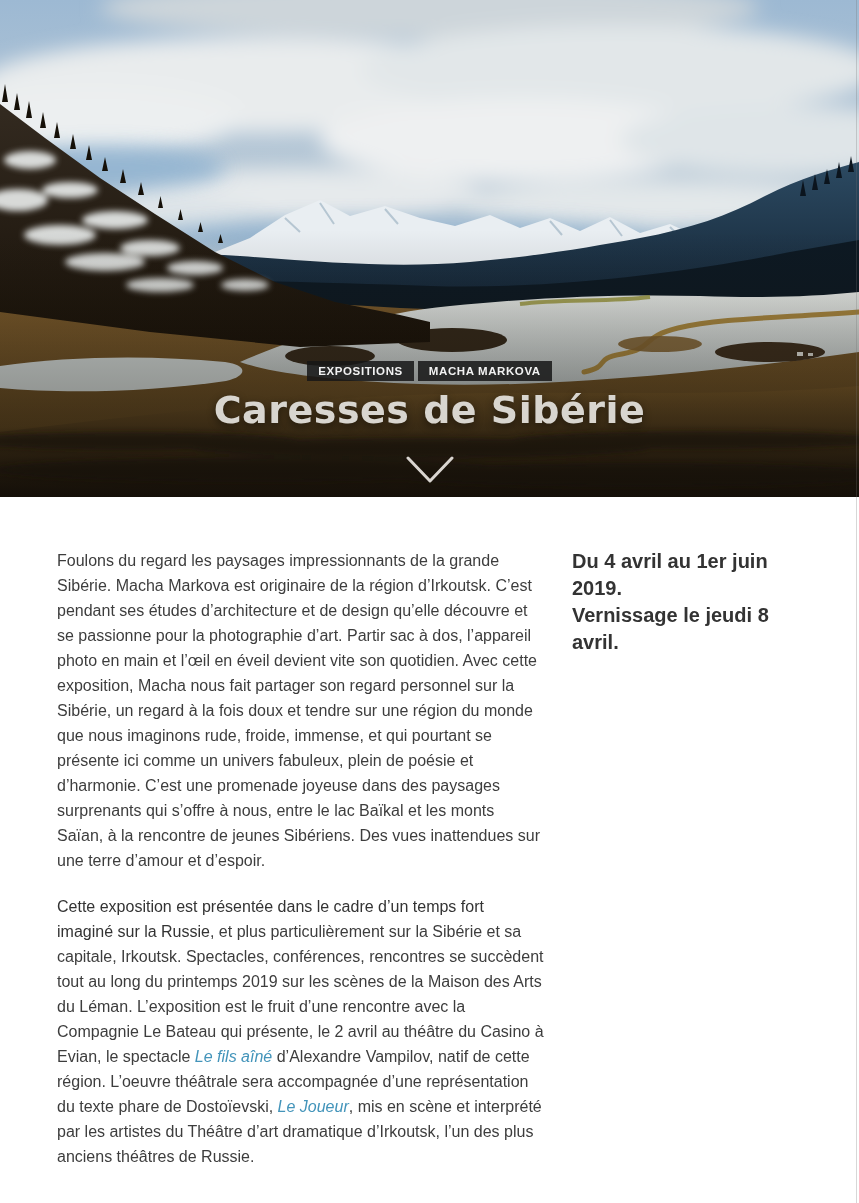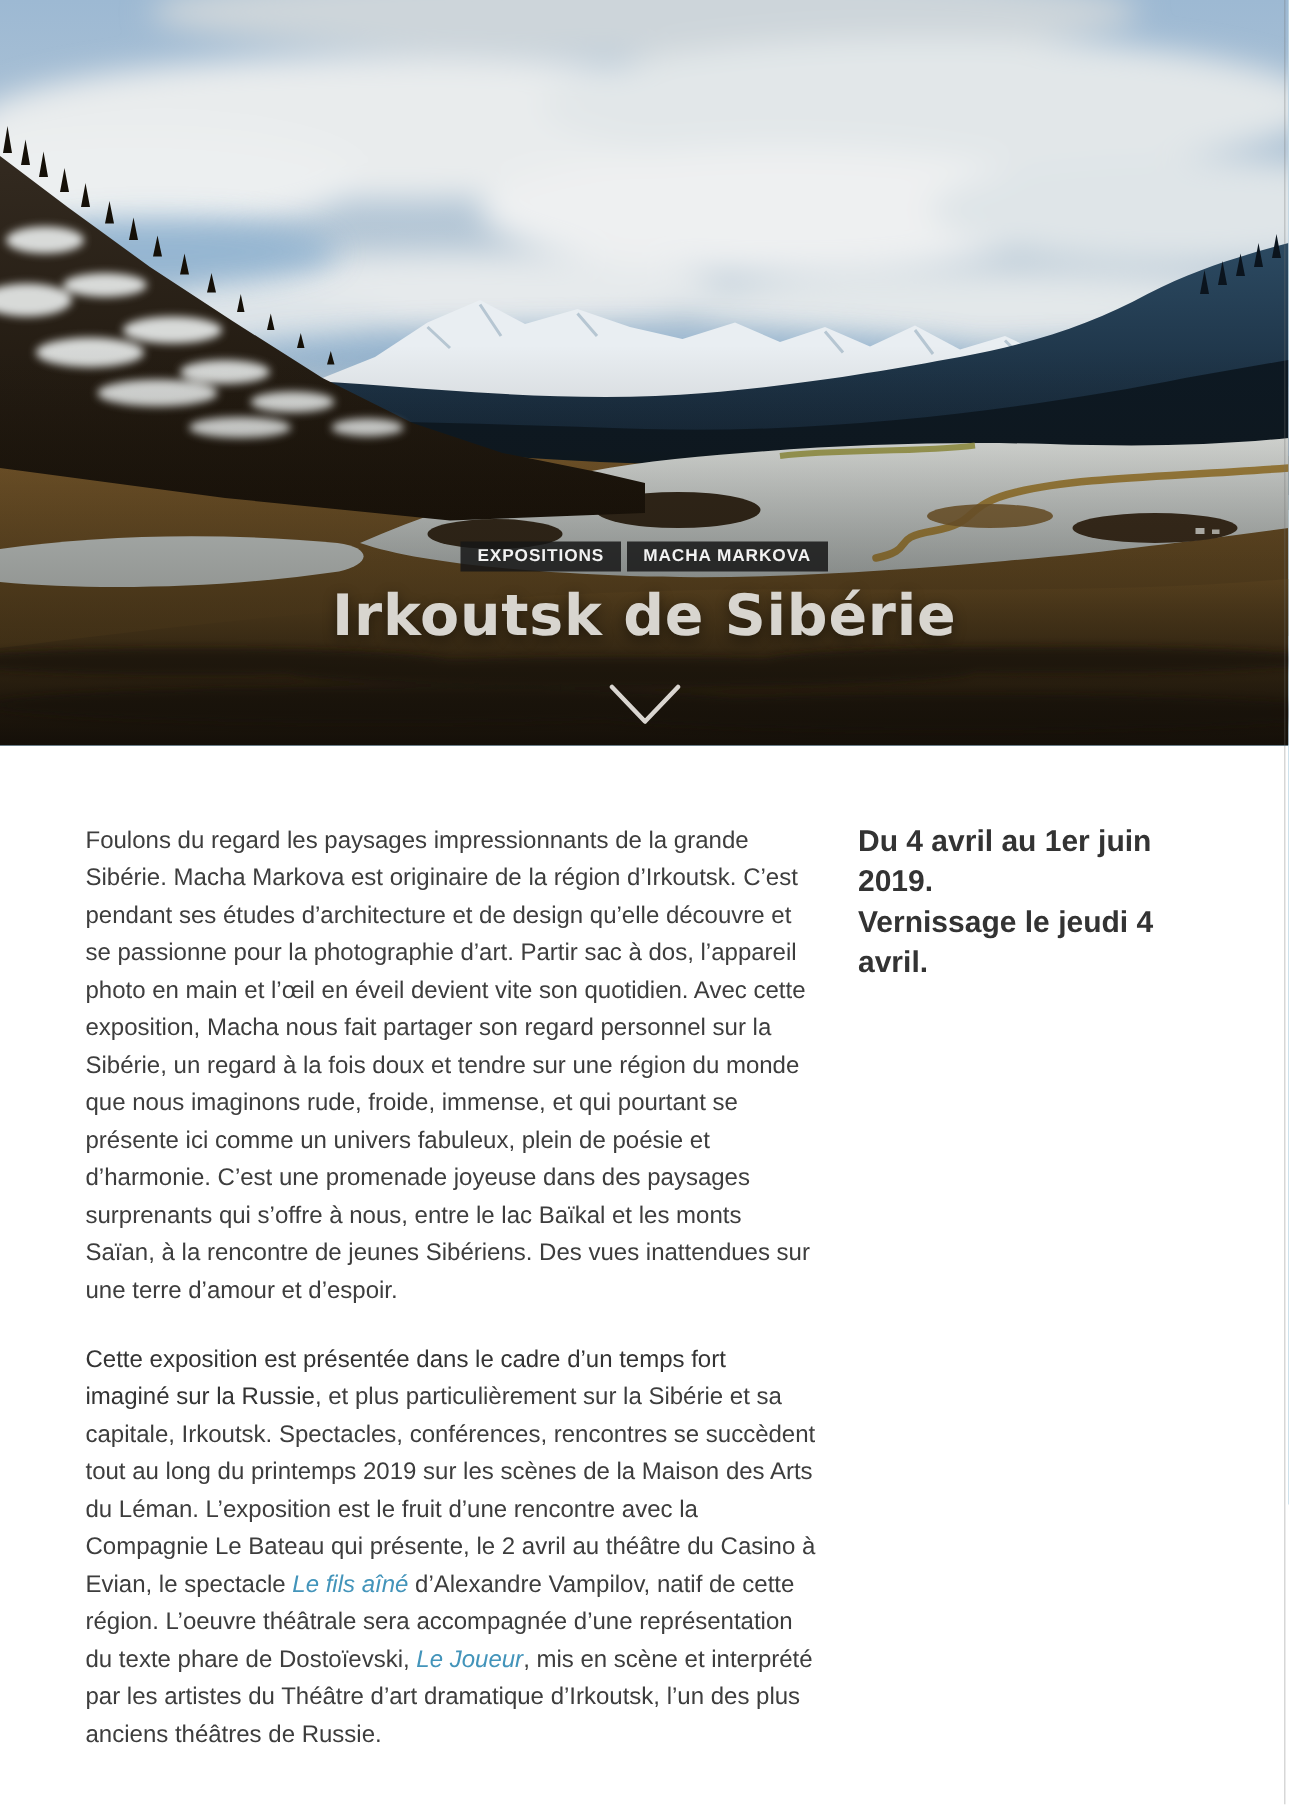"EXPOSITIONS" .page { background: #0369a1 -> #f0abfc }
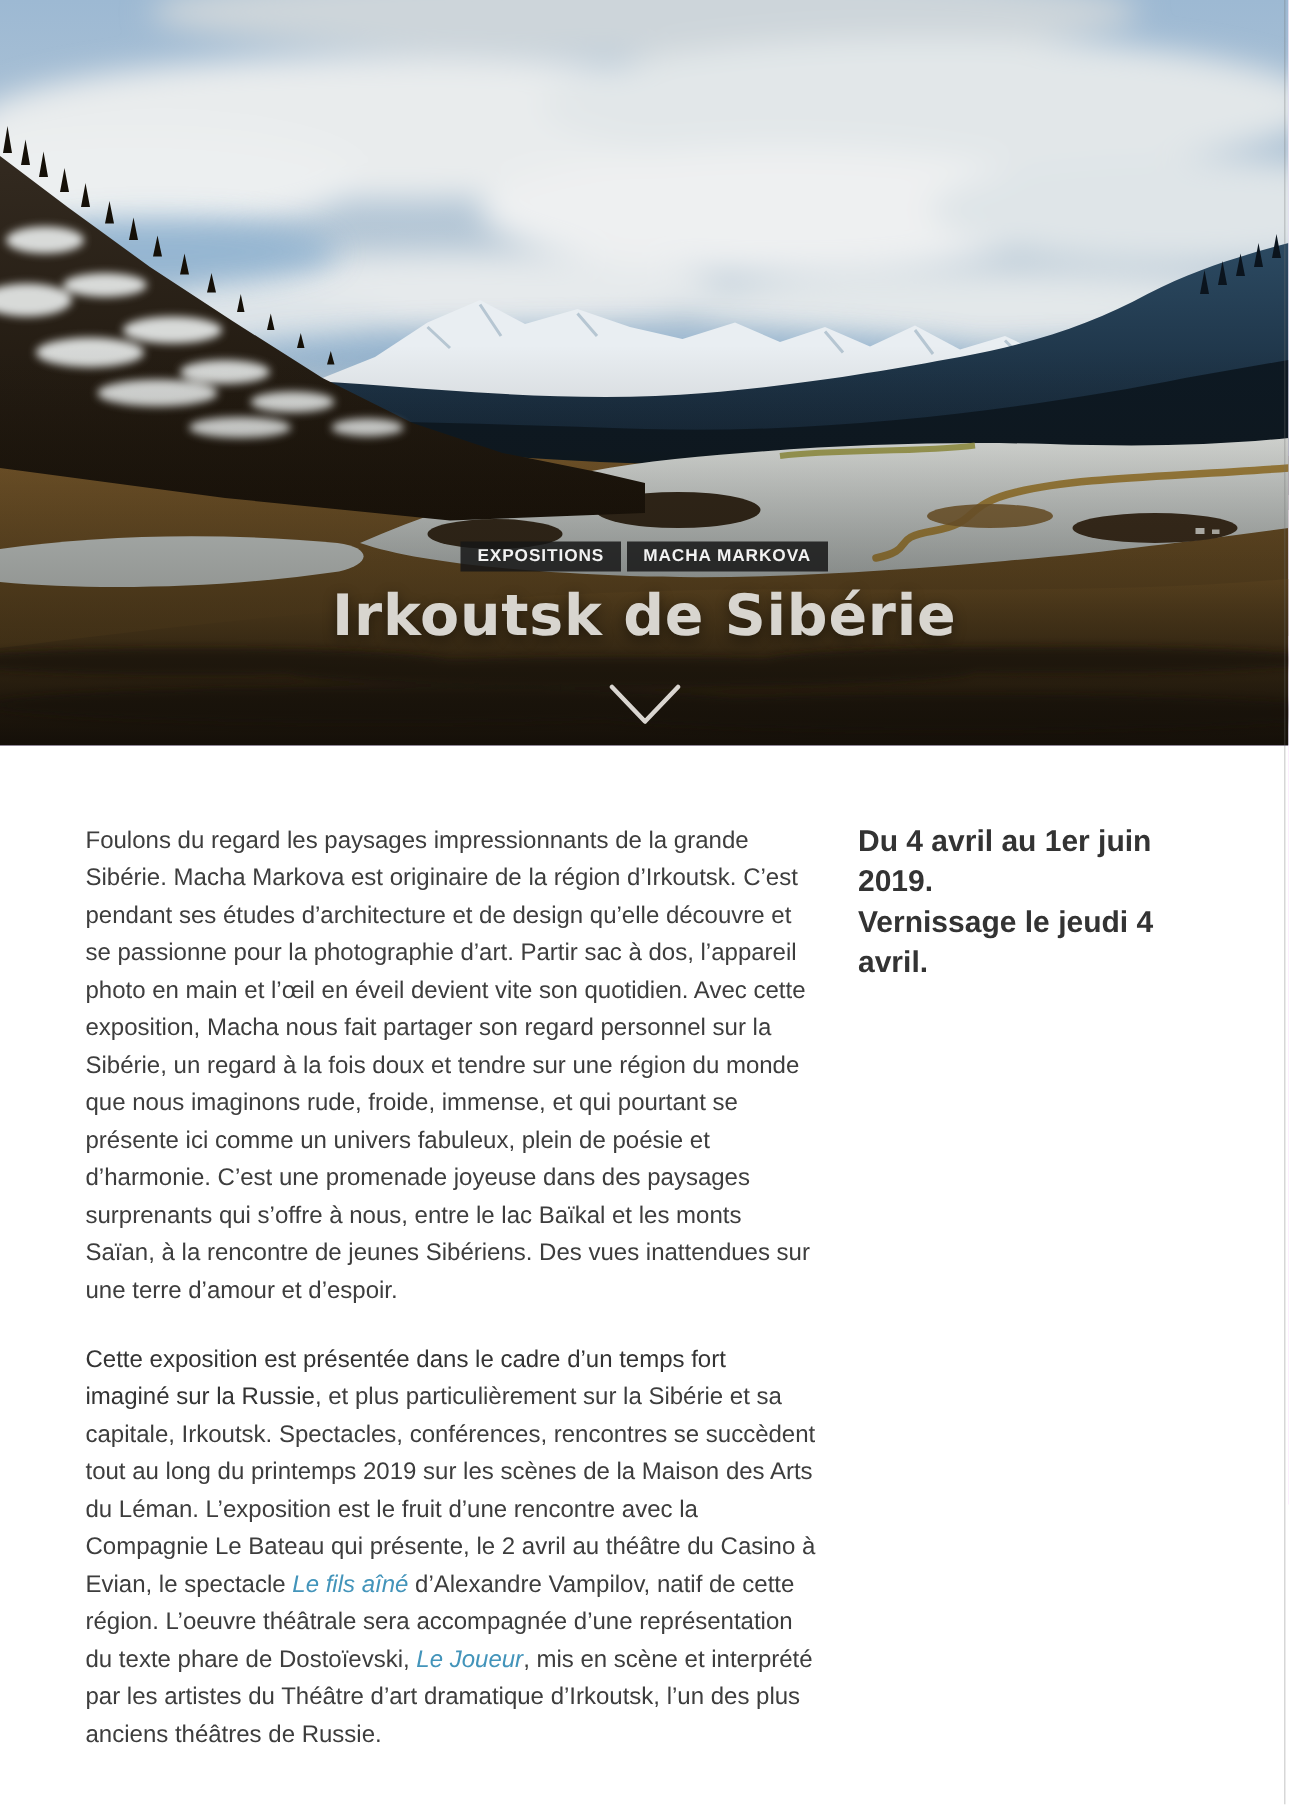"Irkoutsk de Sibérie" h1.hero-title { text: Irkoutsk -> Caresses }
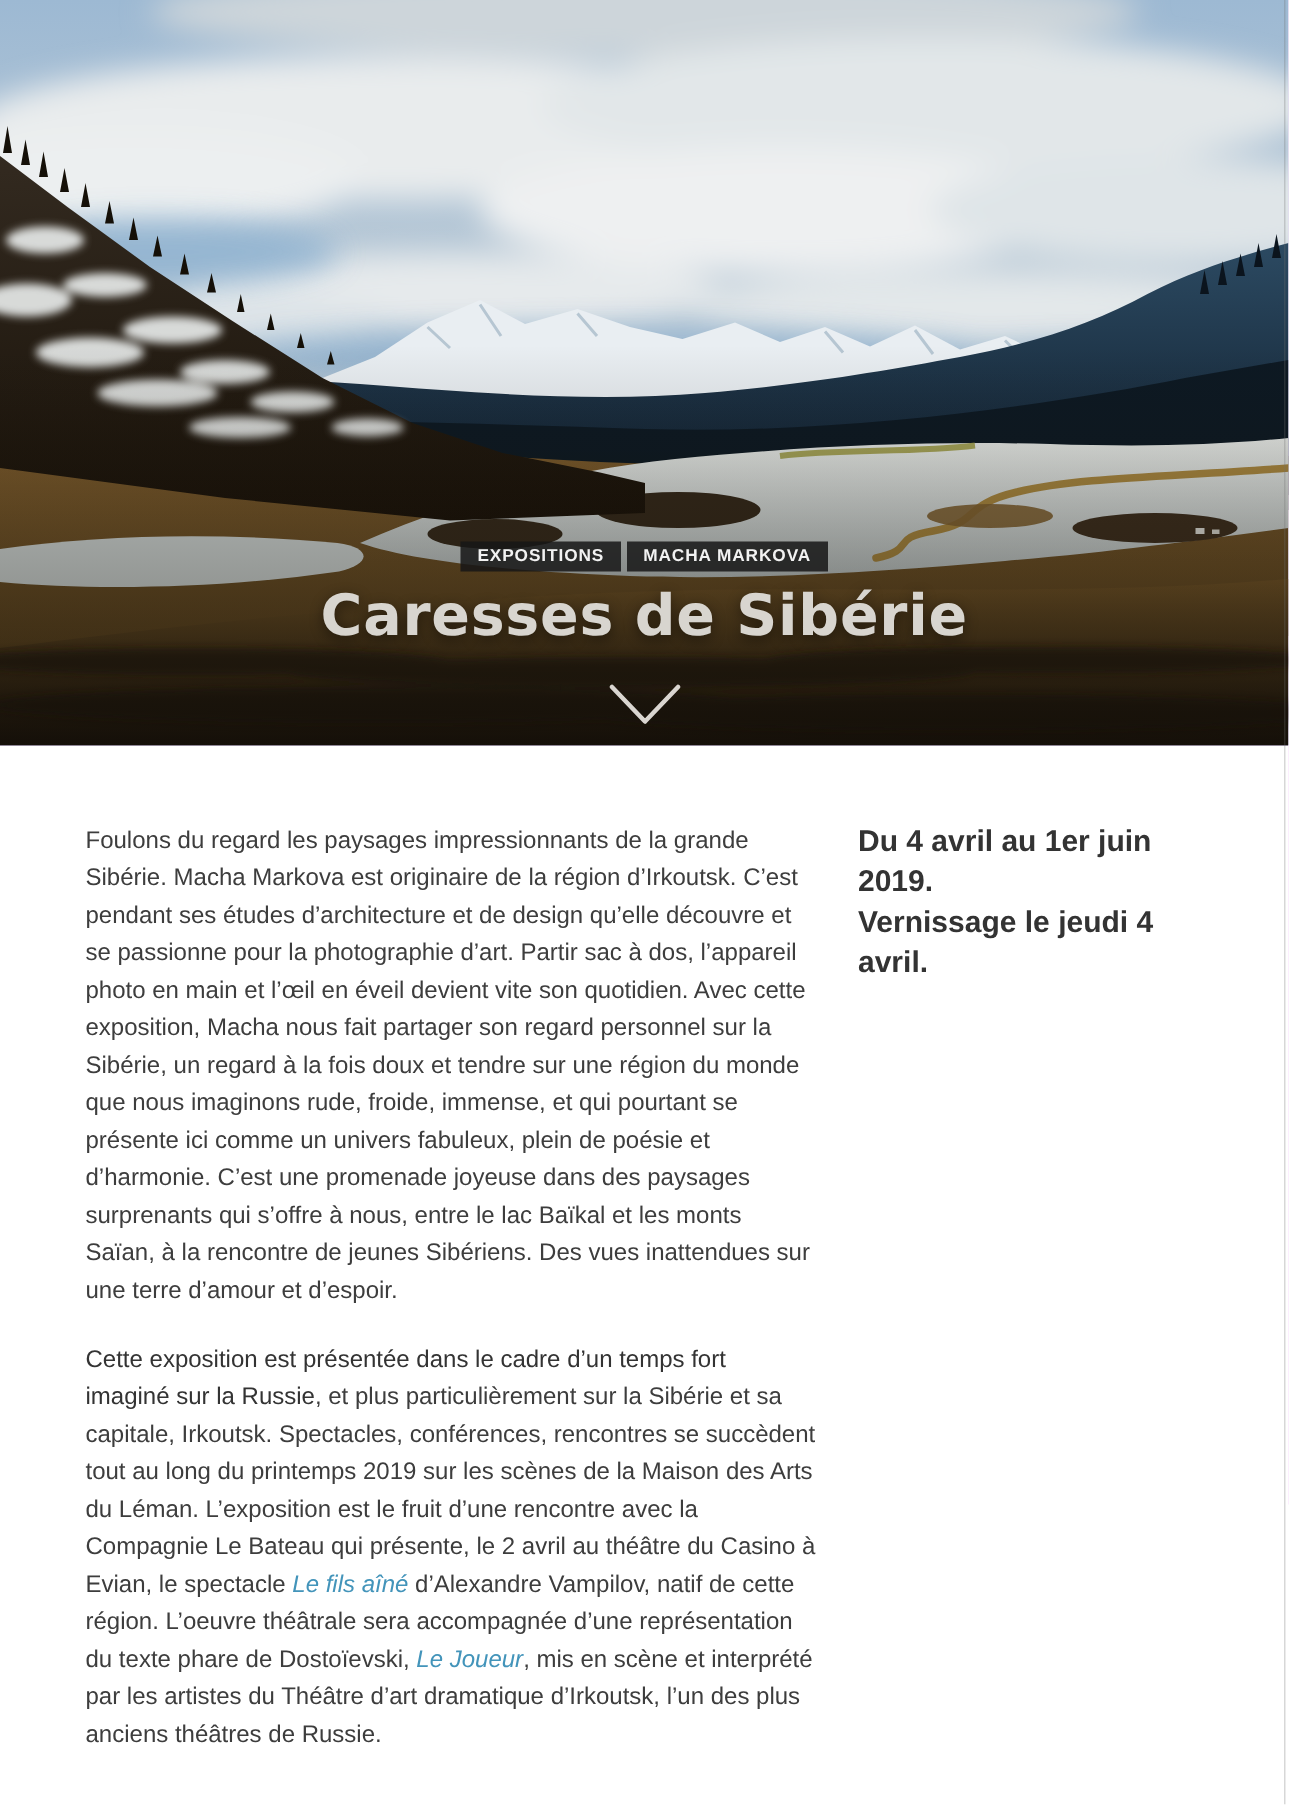"Vernissage le jeudi 4 avril." span { text: 4 -> 8 }
